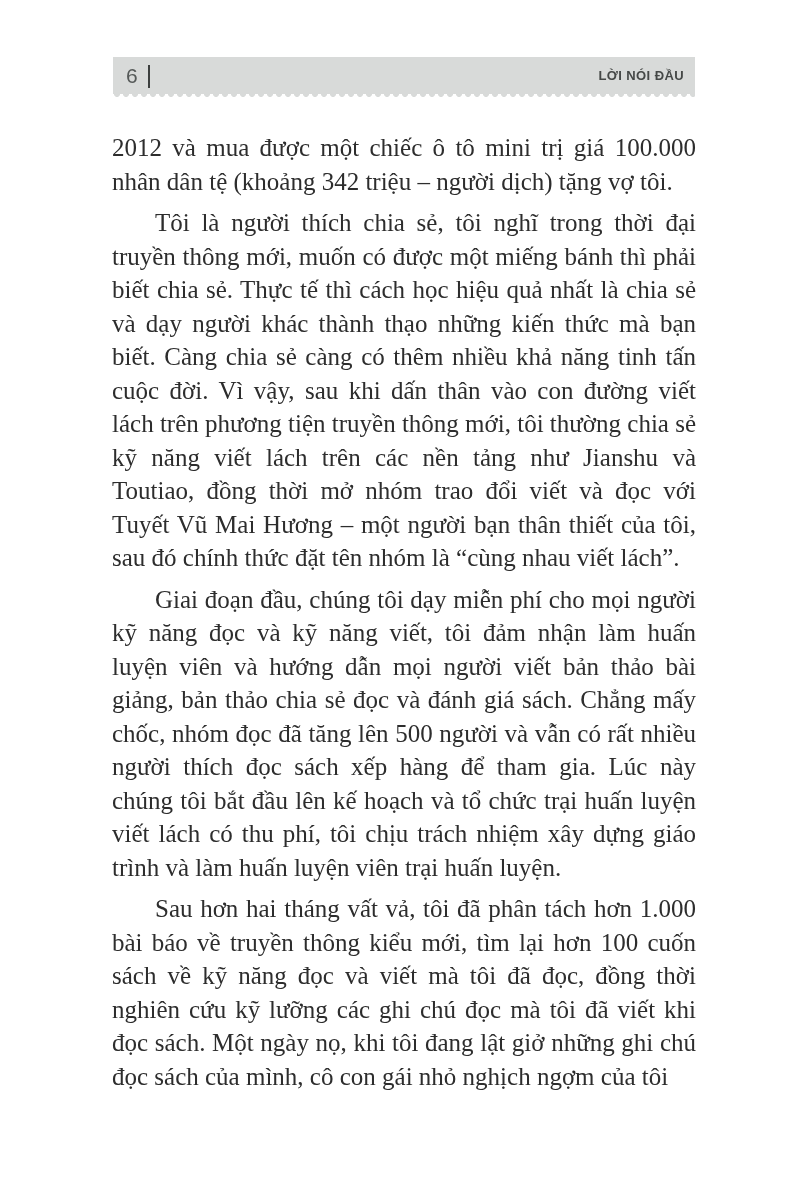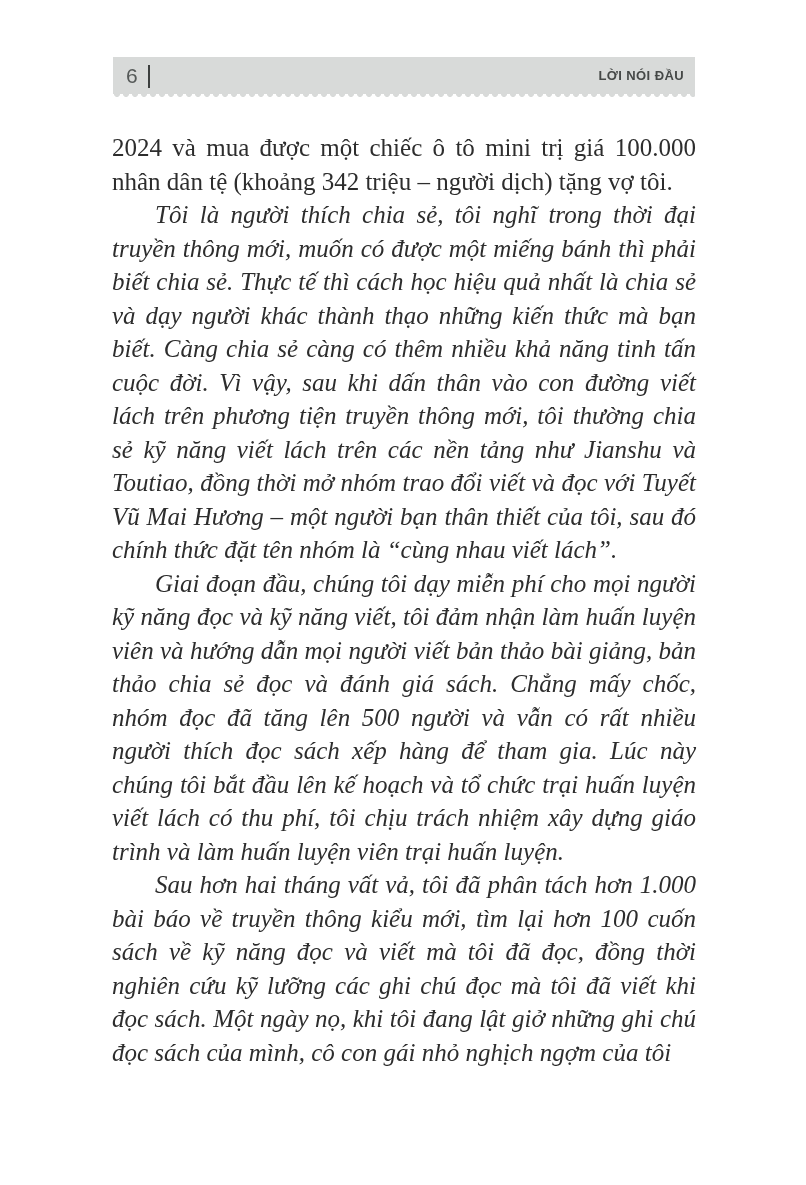"2024 và mua được một" p.para { text: 2024 -> 2012 }
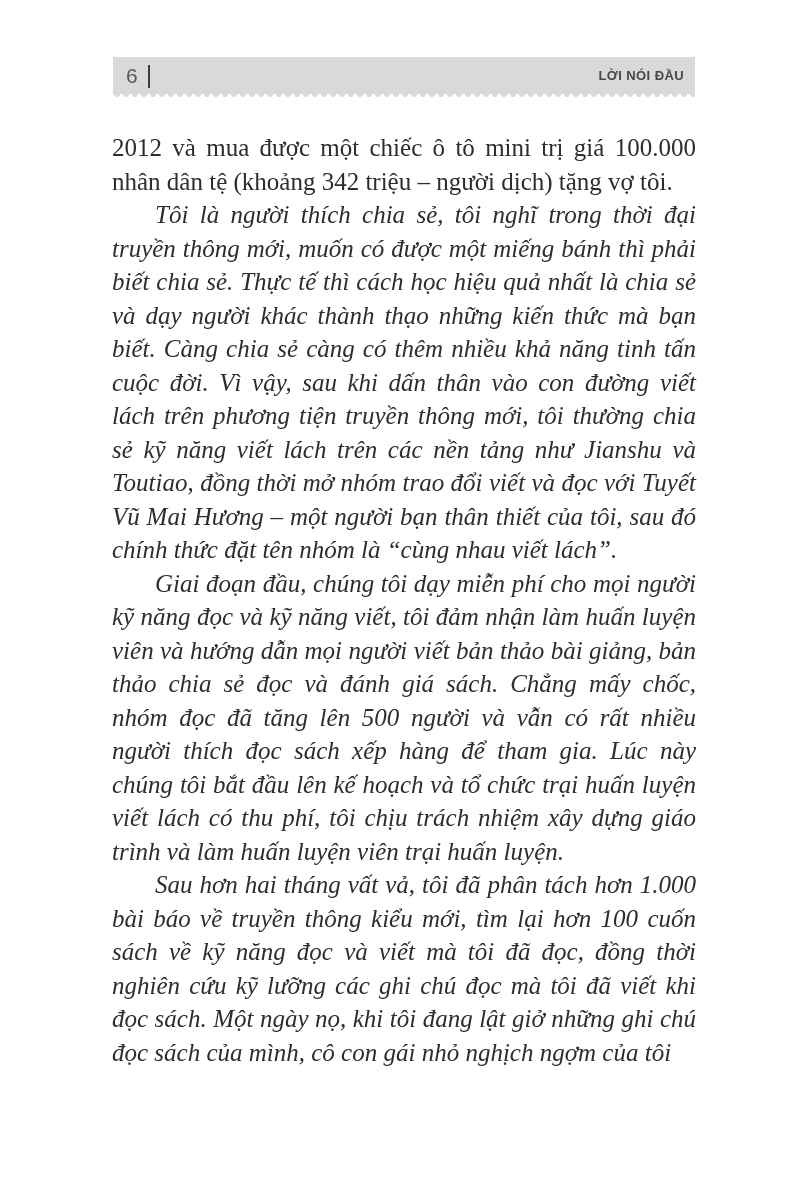"Tôi là người thích chia" .para + .para { font-style: italic -> none; margin-top: 0 -> 8px }
